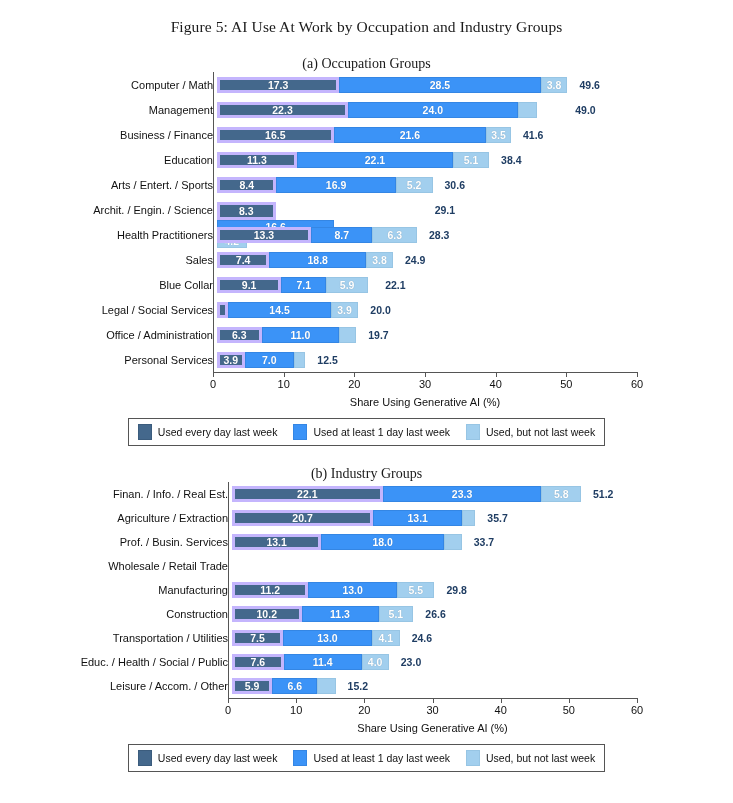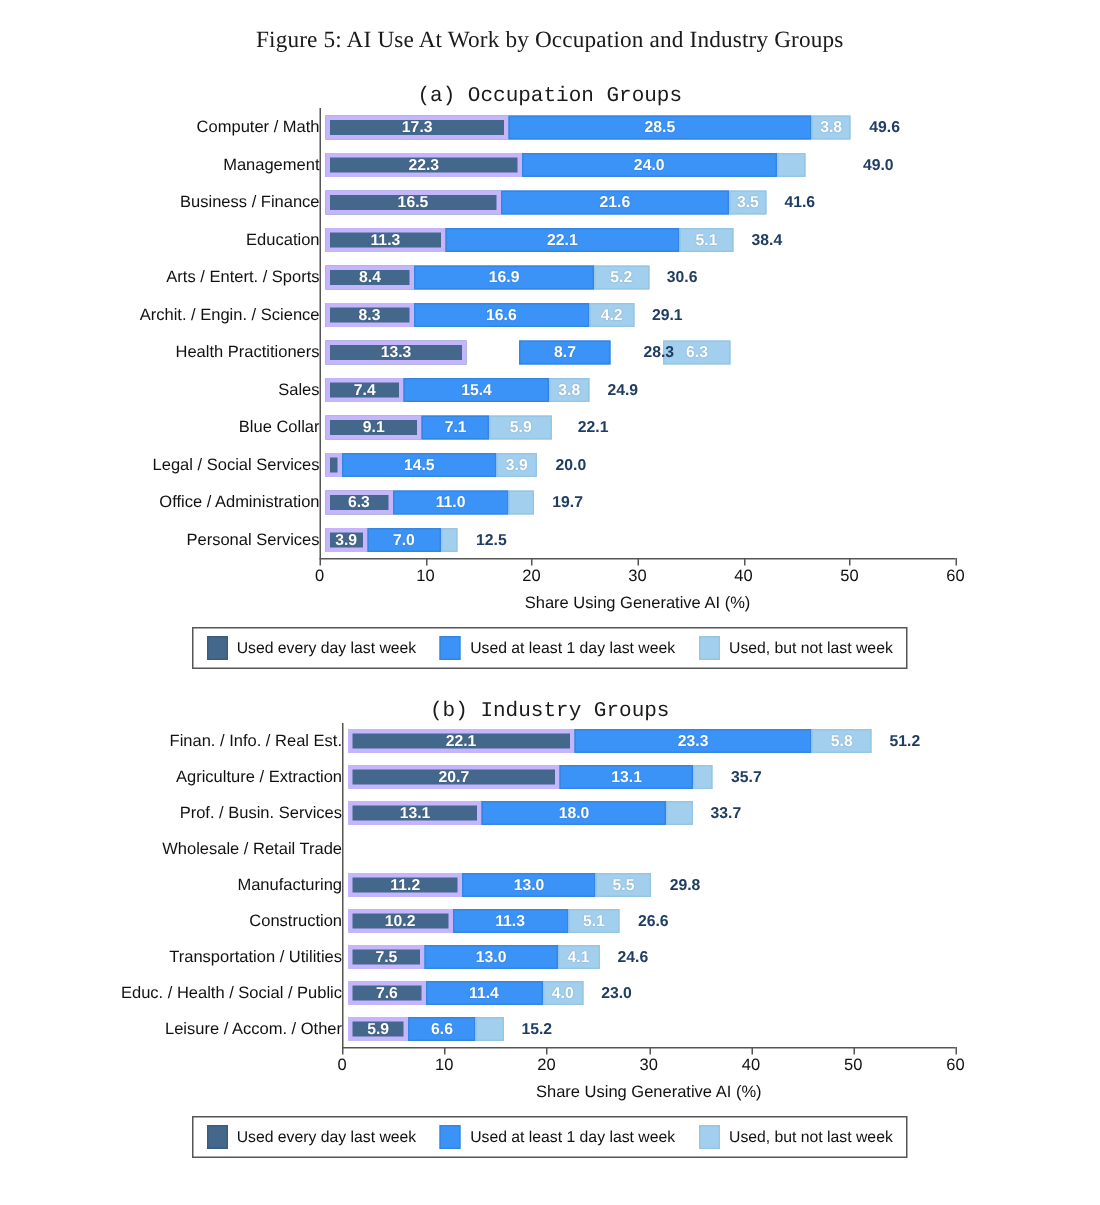"(a) Occupation Groups" .panel-title { font-family: Liberation Mono, monospace -> Liberation Serif, serif }
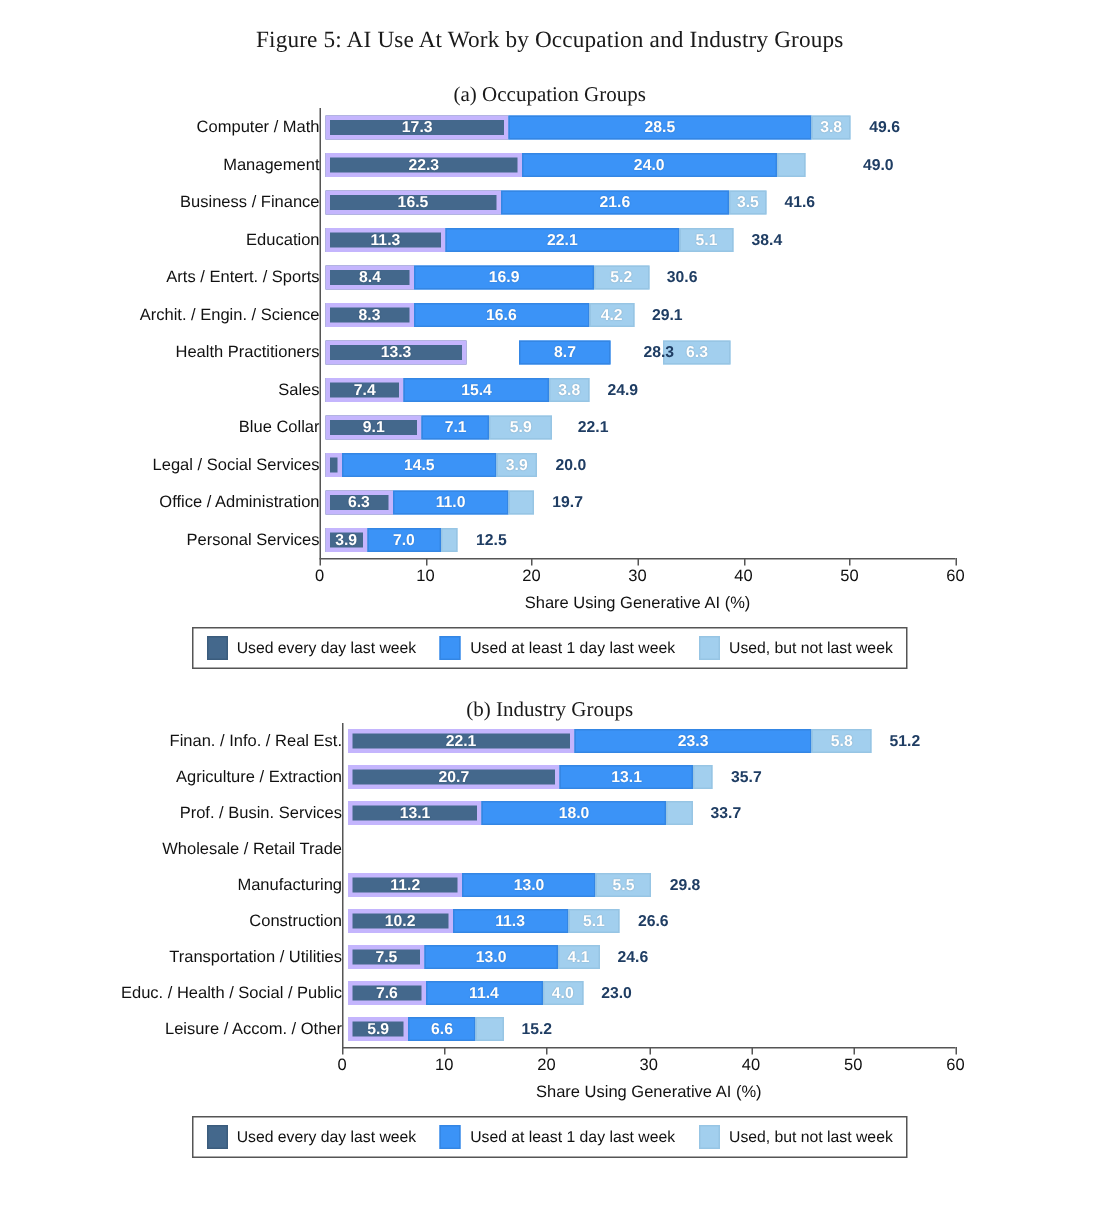"8.3" div.bar { flex-direction: none -> column }
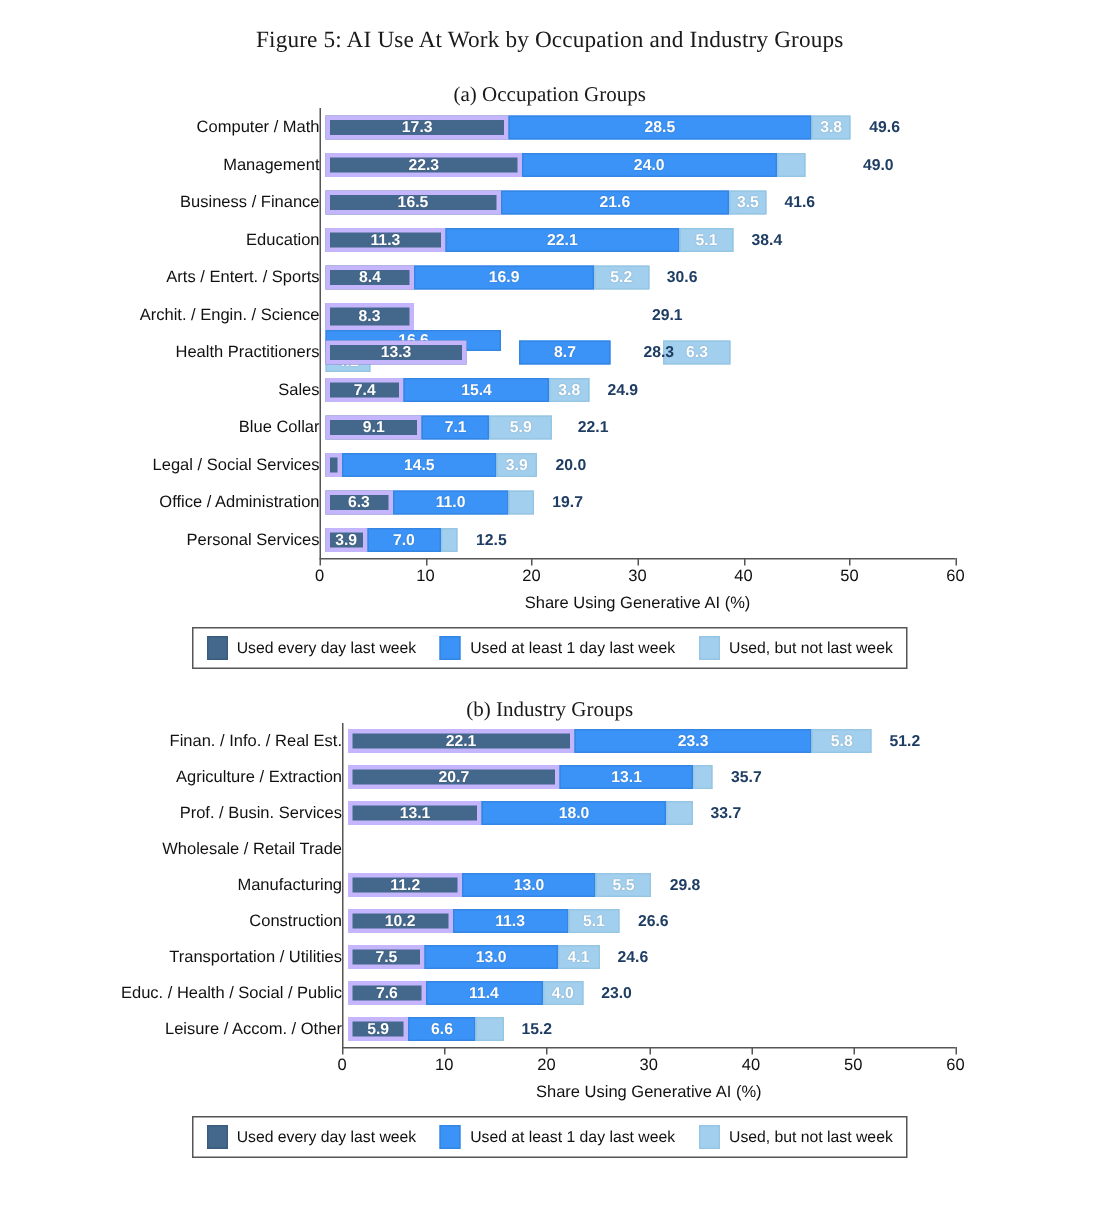"13.3" div.bar { gap: 35px -> none }
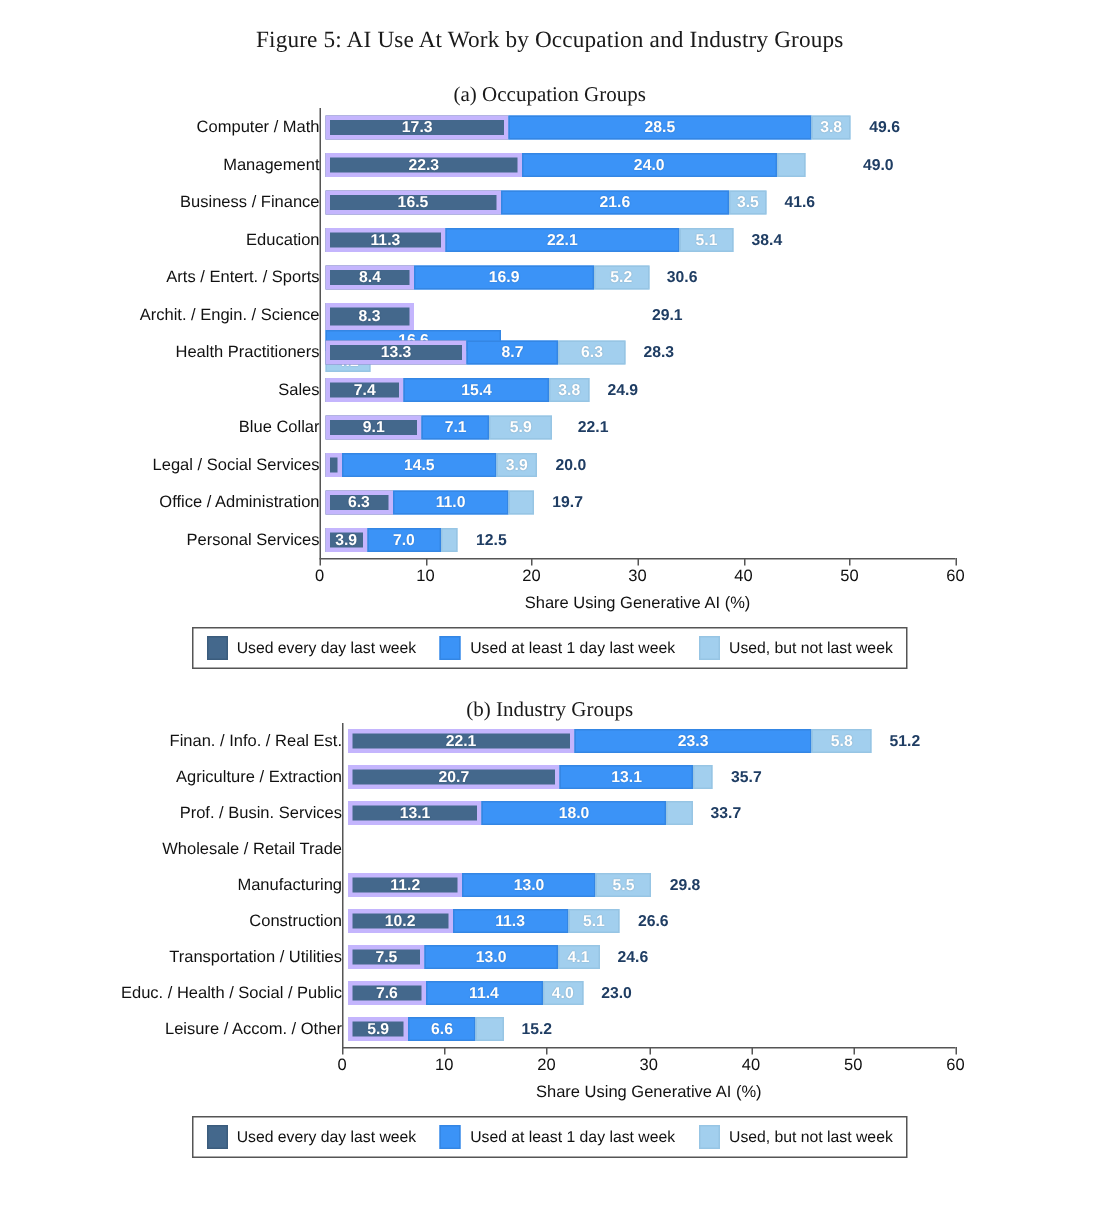"15.4" span { text: 15.4 -> 18.8 }
